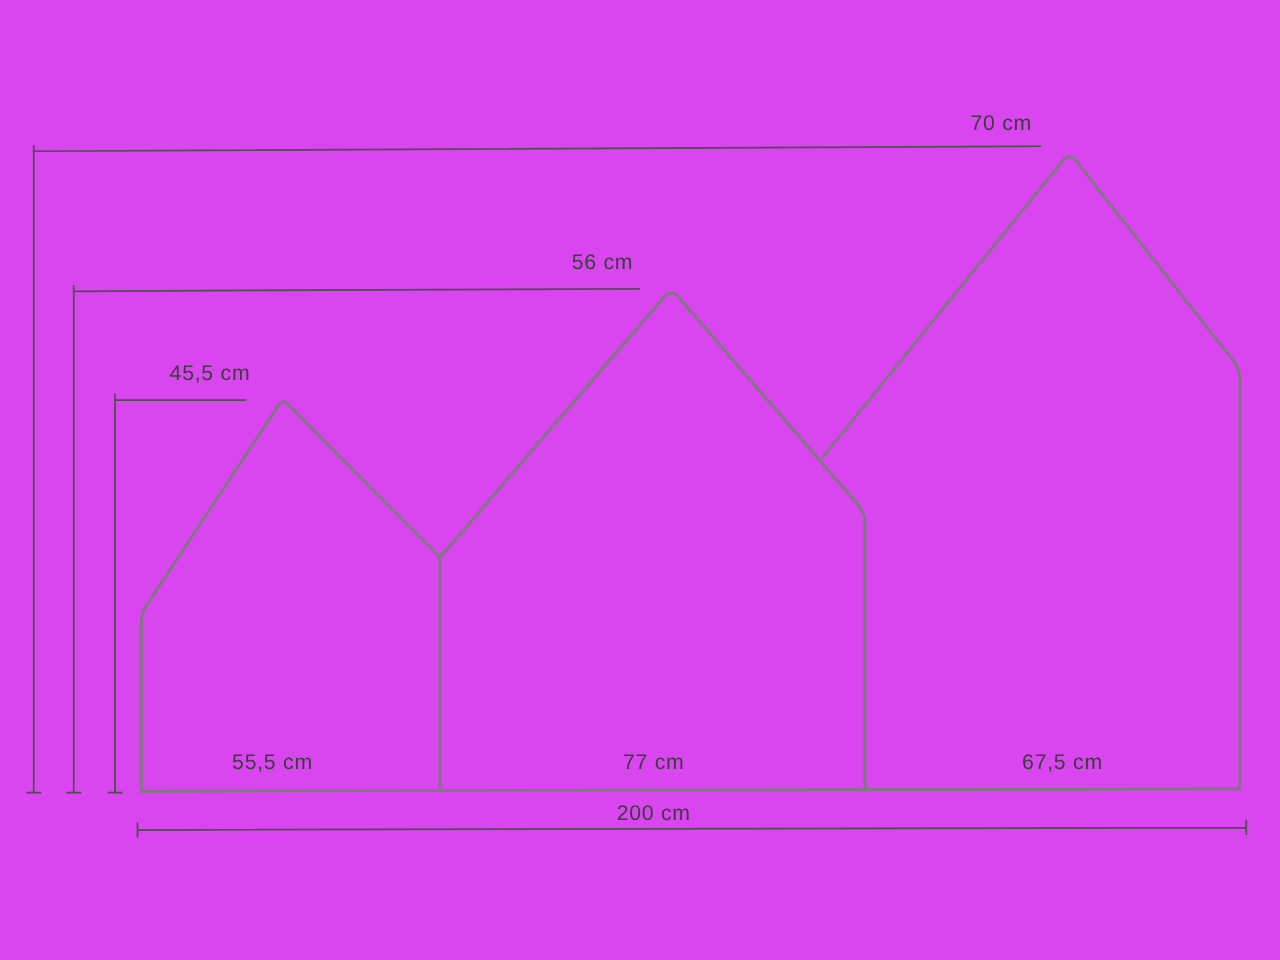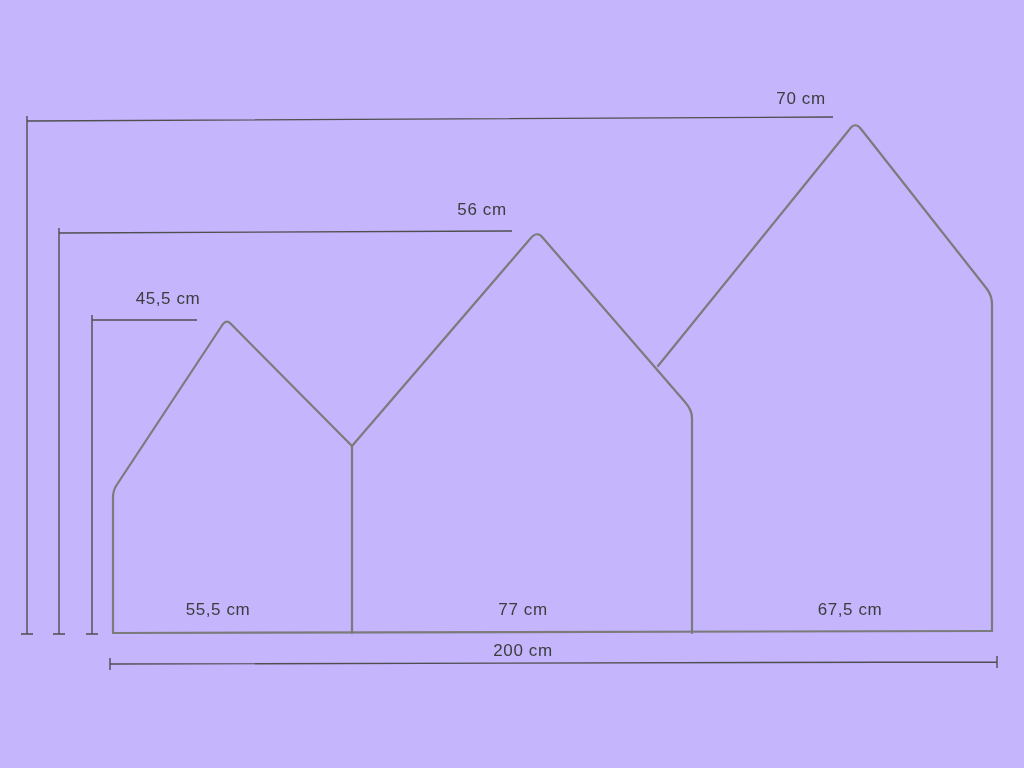"70 cm" .canvas { background: #c4b5fd -> #d946ef }
